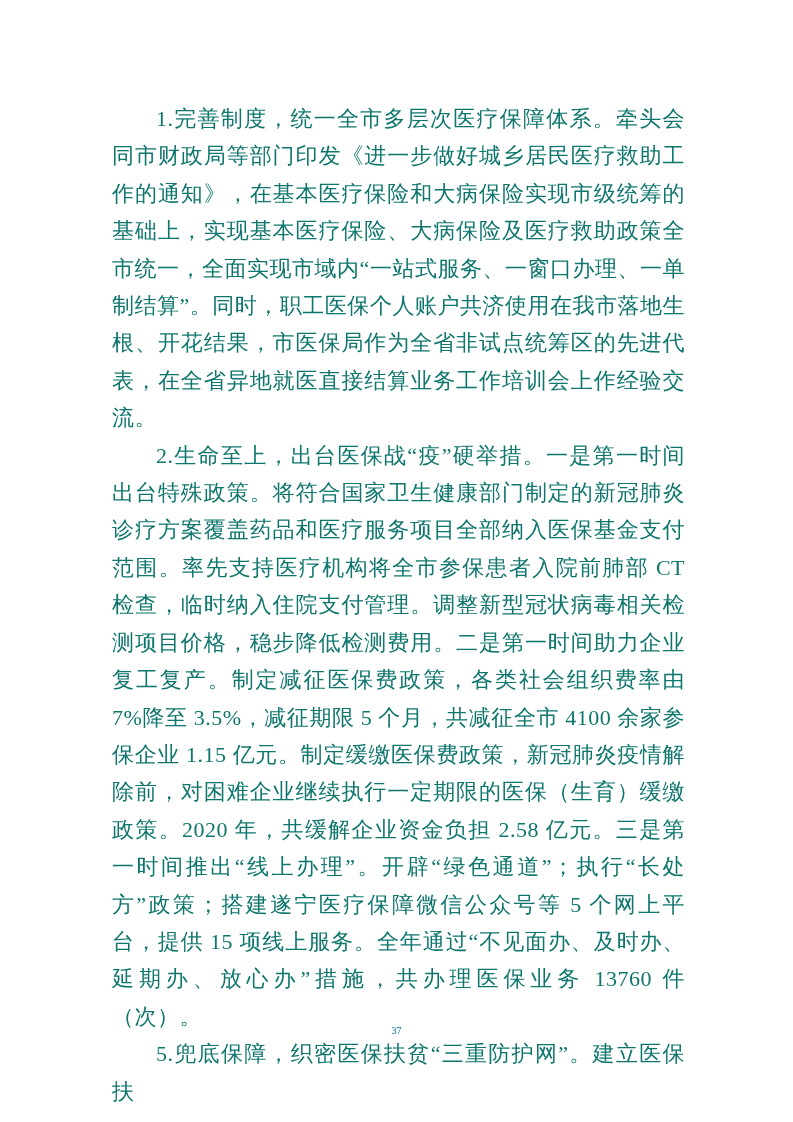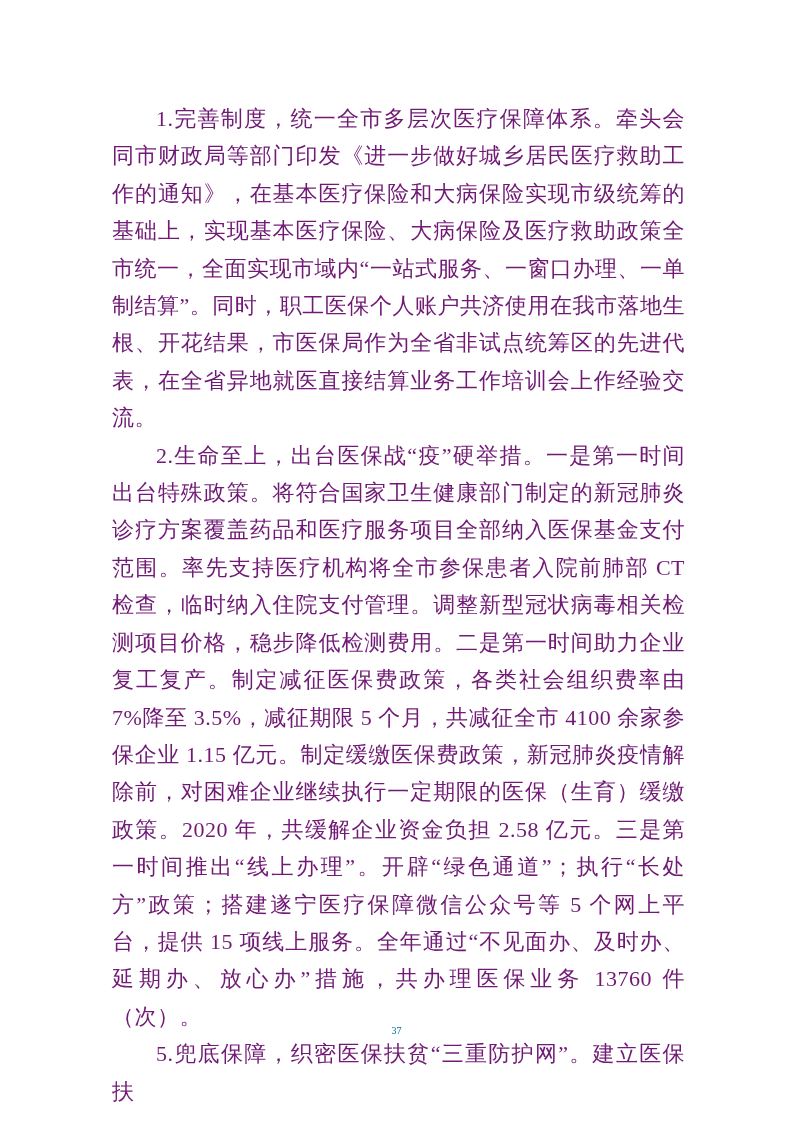"1.完善制度，统一全市多层次医疗保障体系。牵头会同市财政局等部门印发《进一步做好" .text-block { color: #701a75 -> #0f766e }
